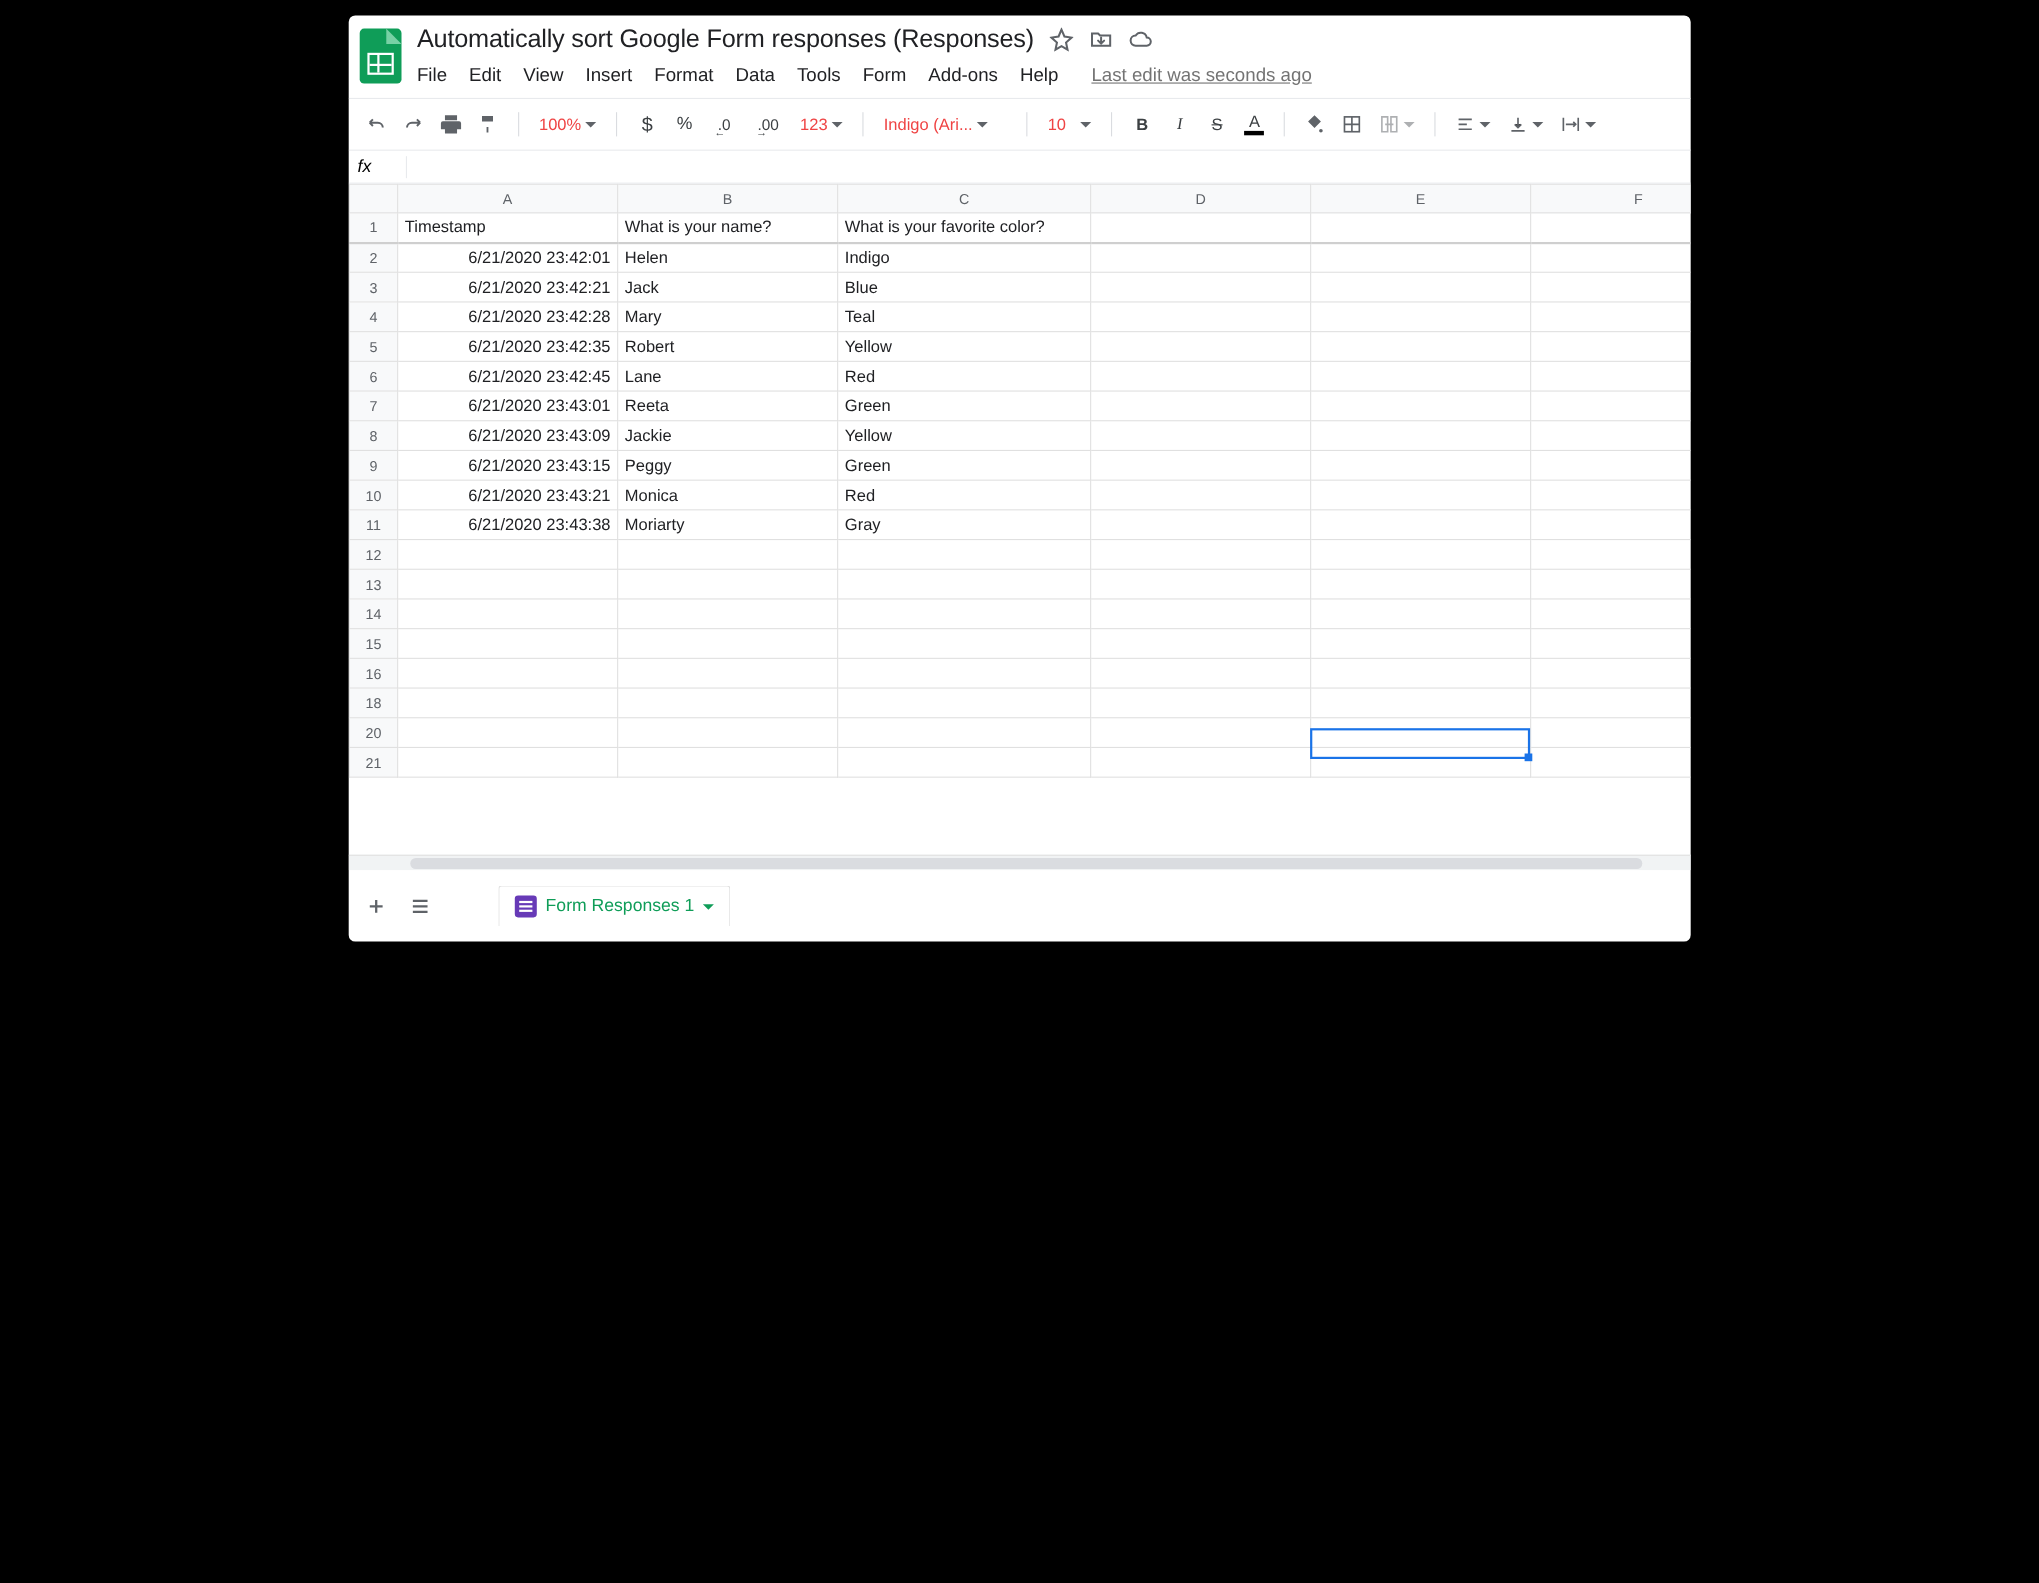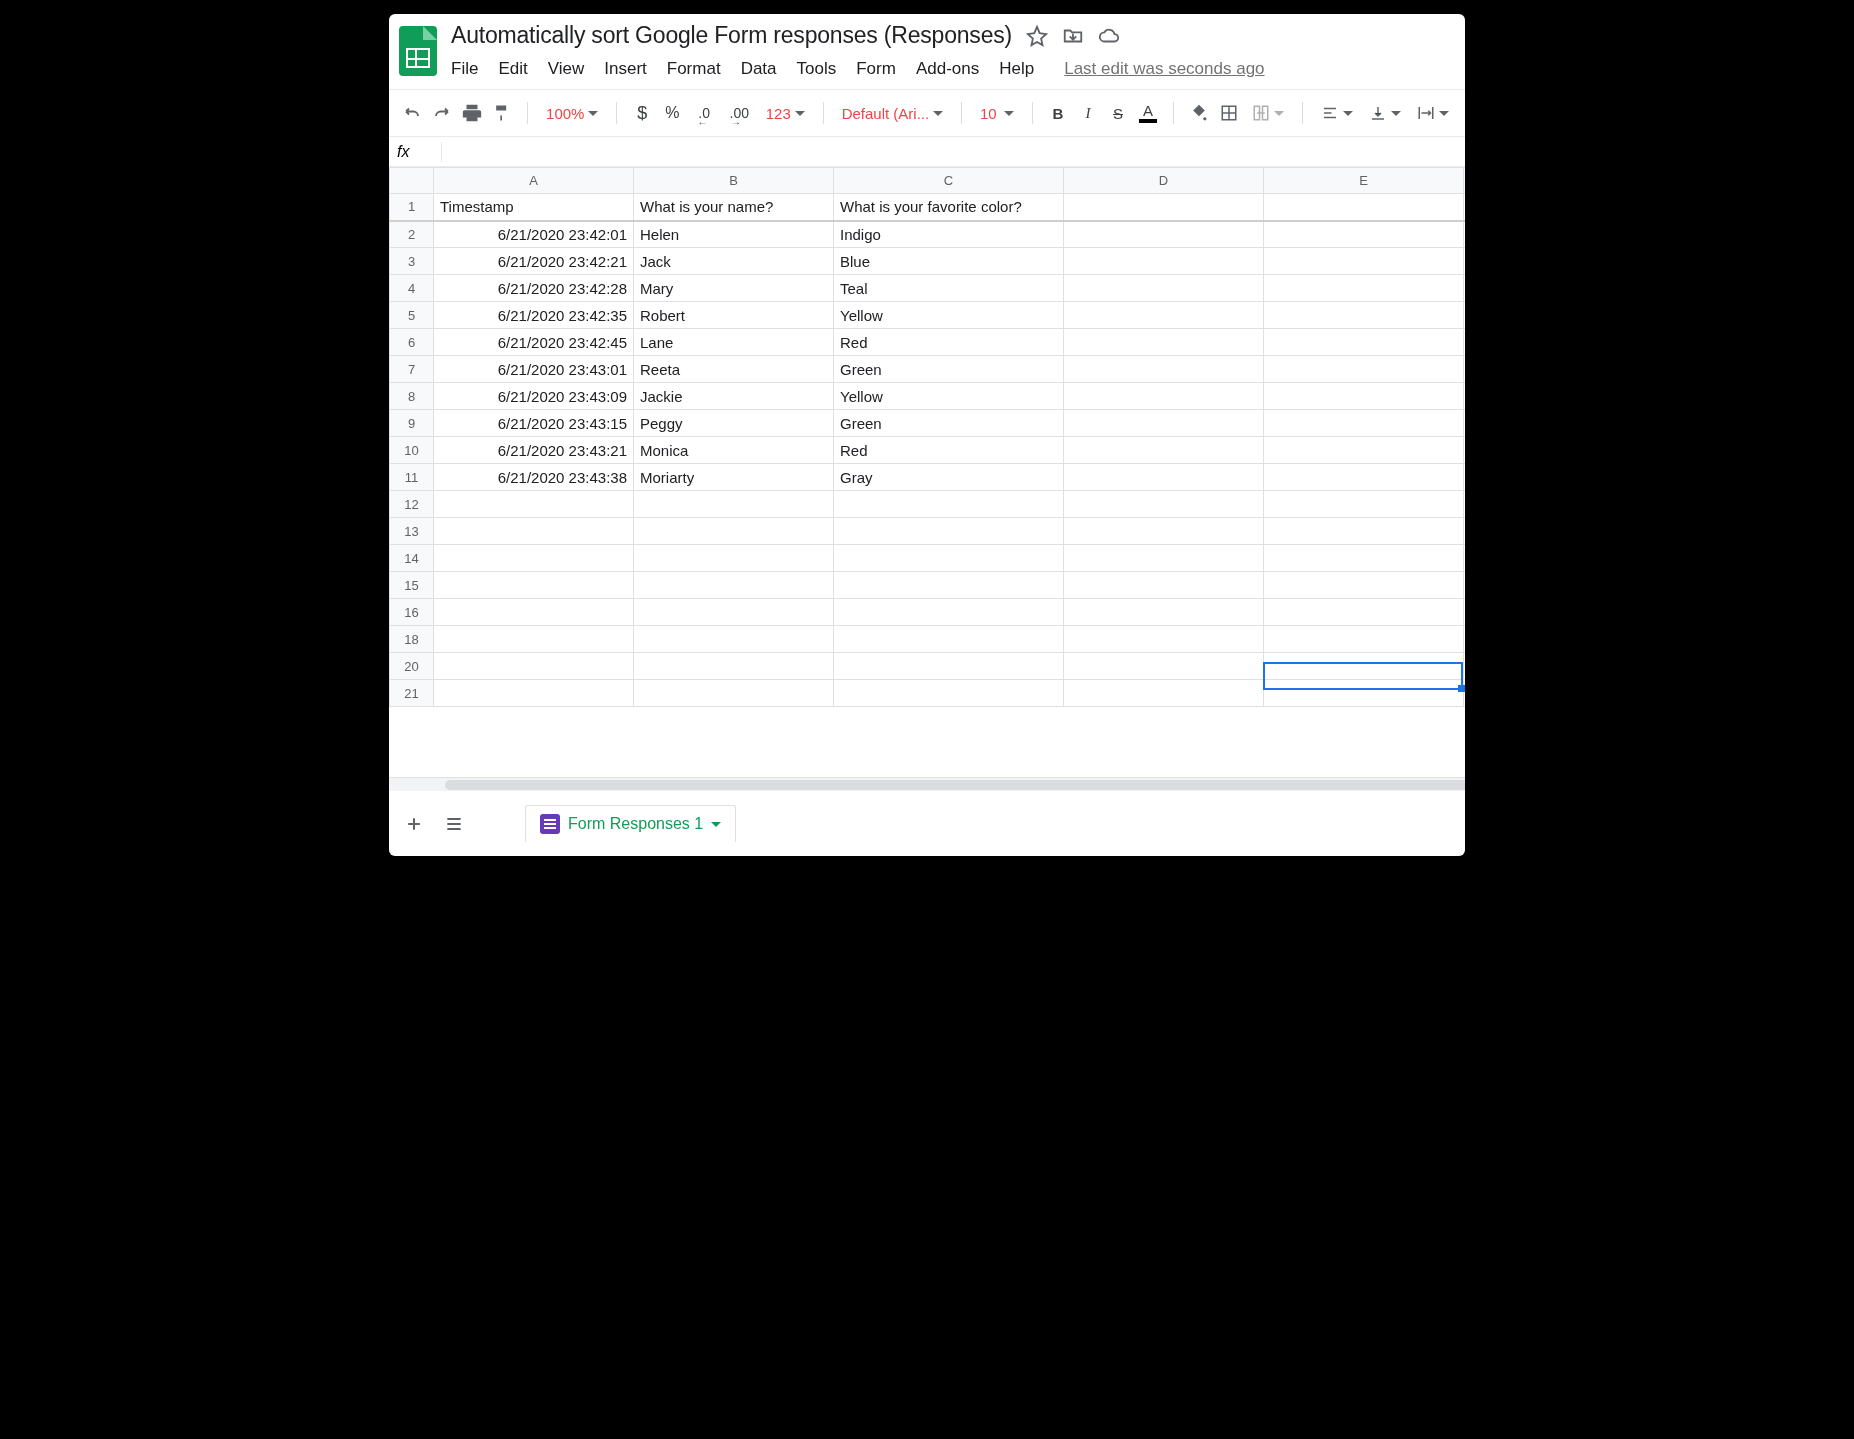"Automatically sort Google Form responses" .app-window { width: 1076px -> 1220px }
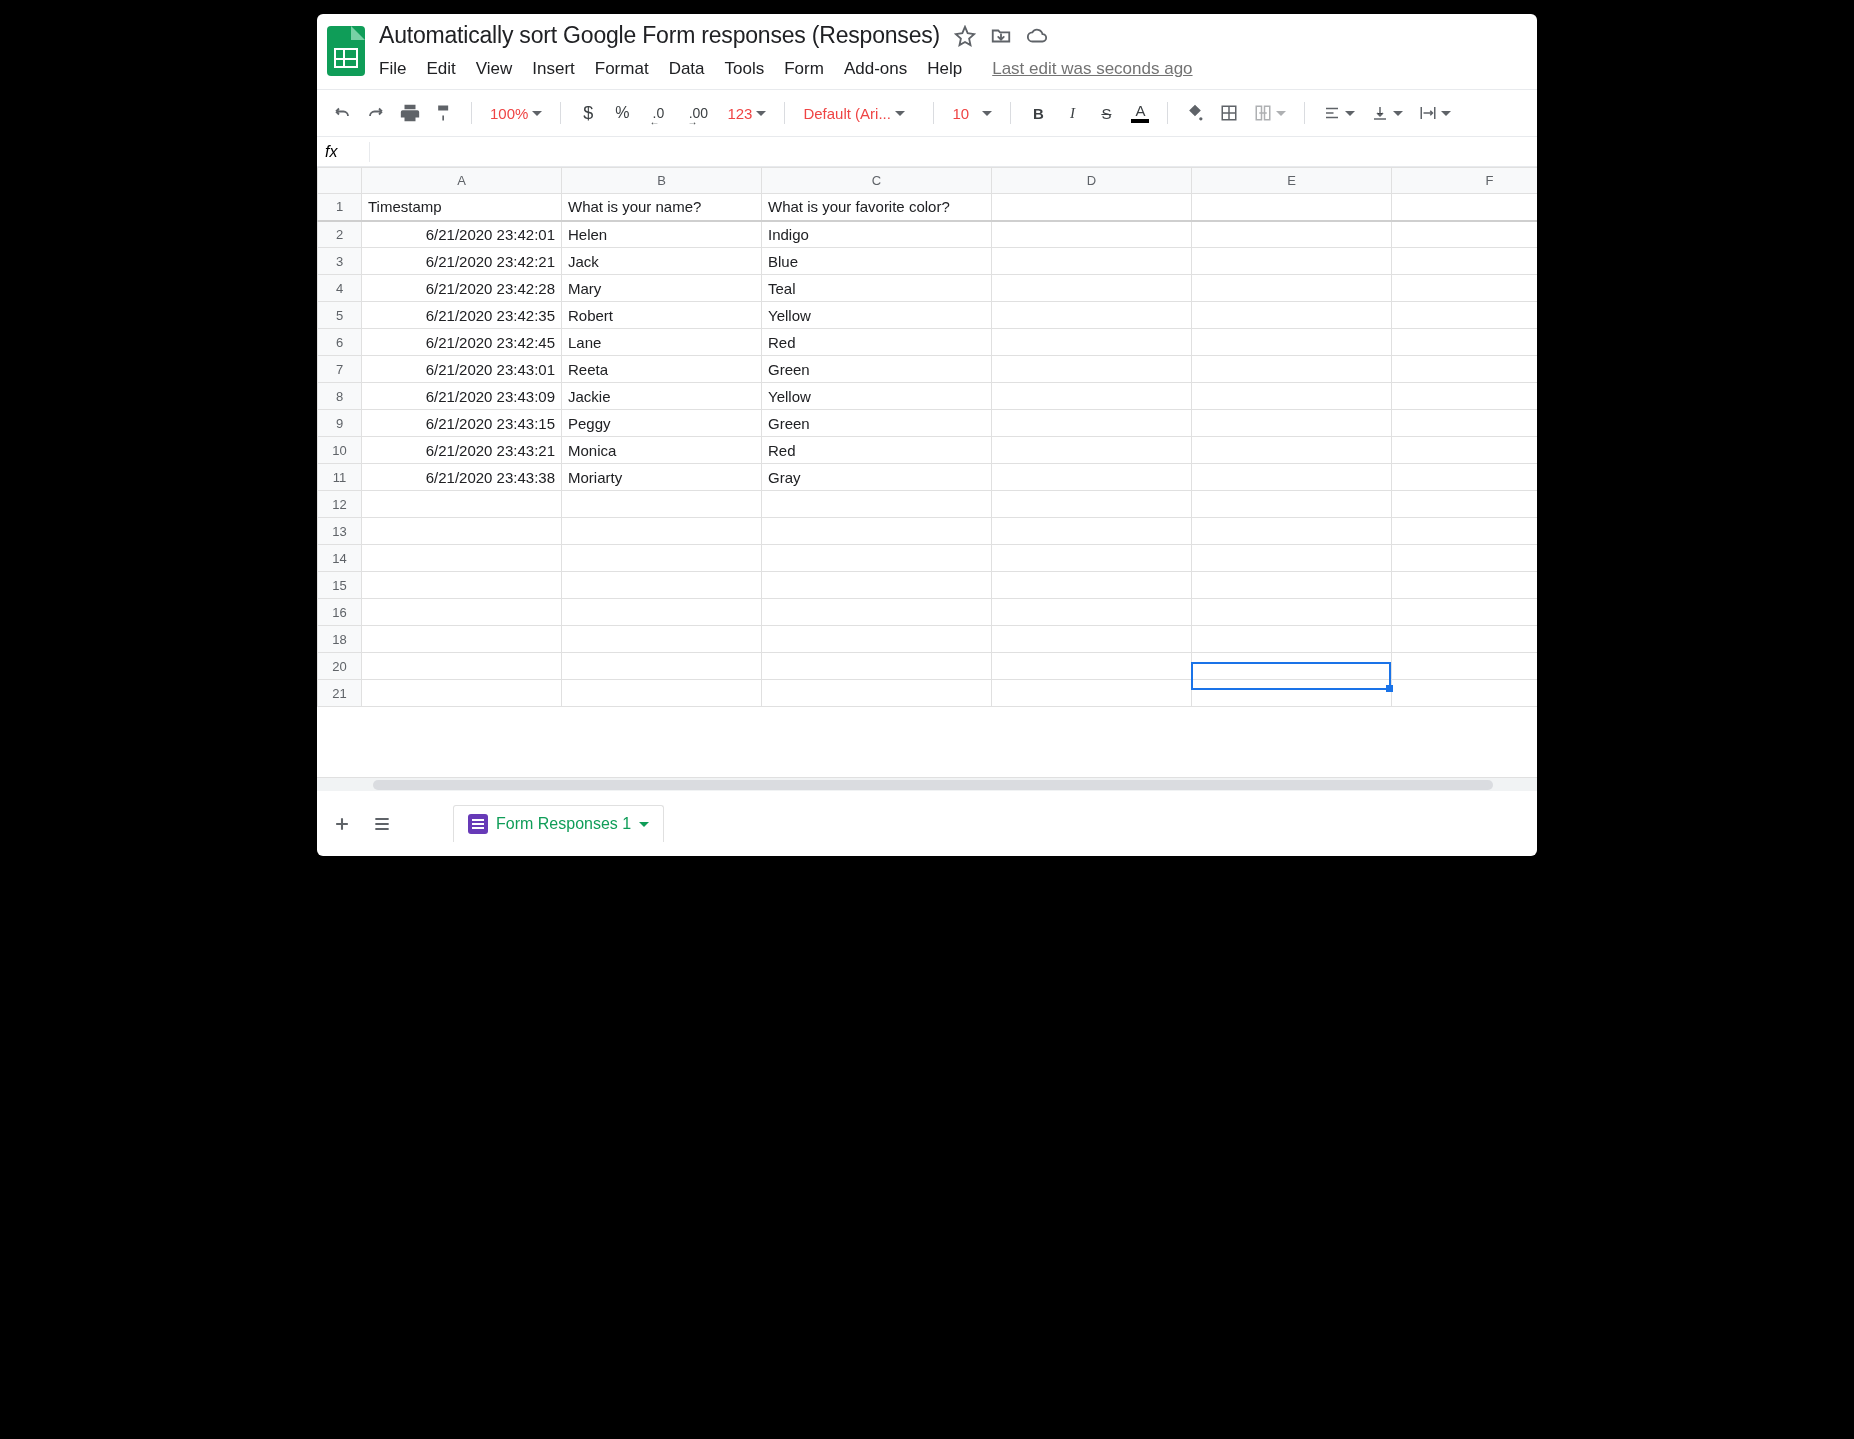"Default (Ari..." span { text: Default -> Indigo }
